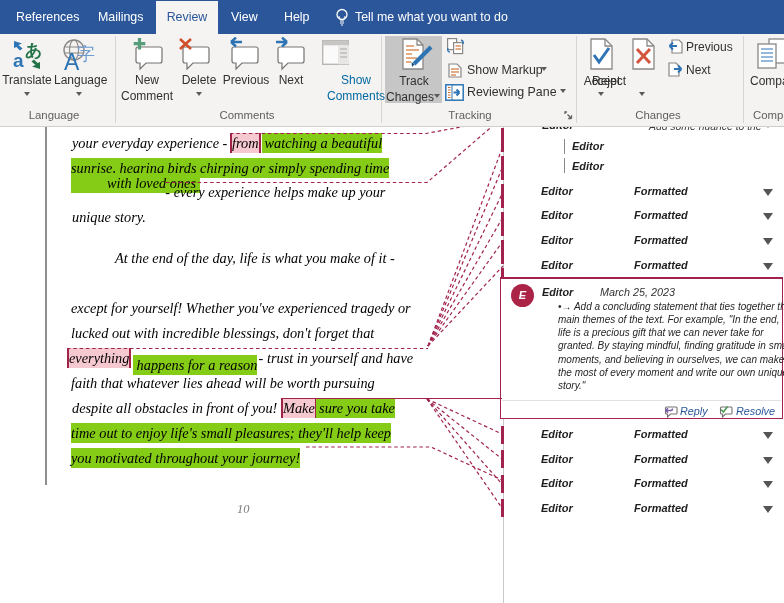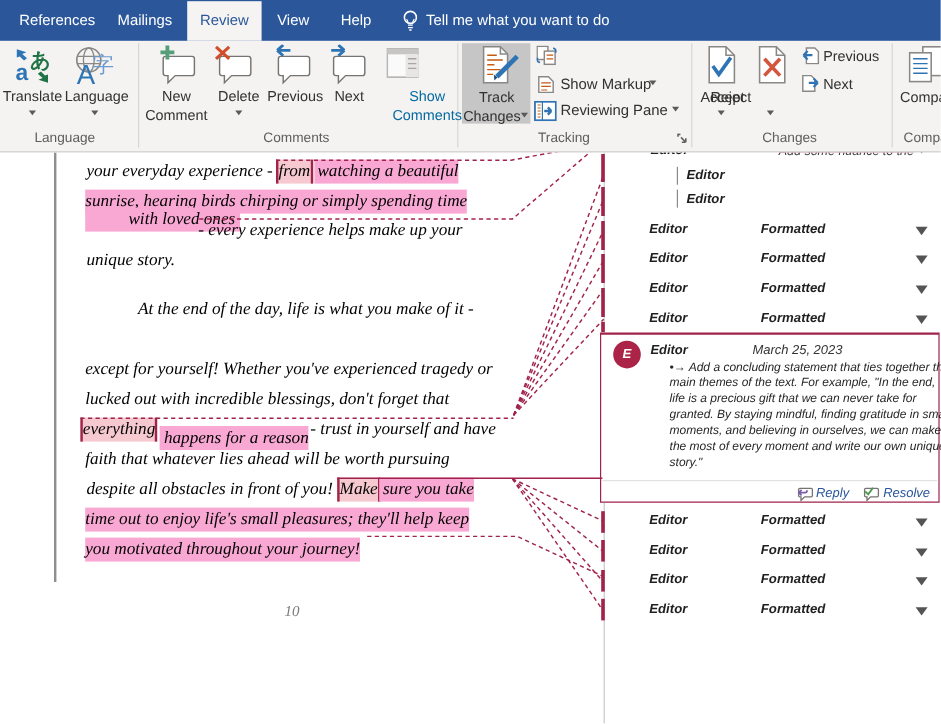"watching a beautiful" .hy { background: #f9a8d4 -> #84cc16 }
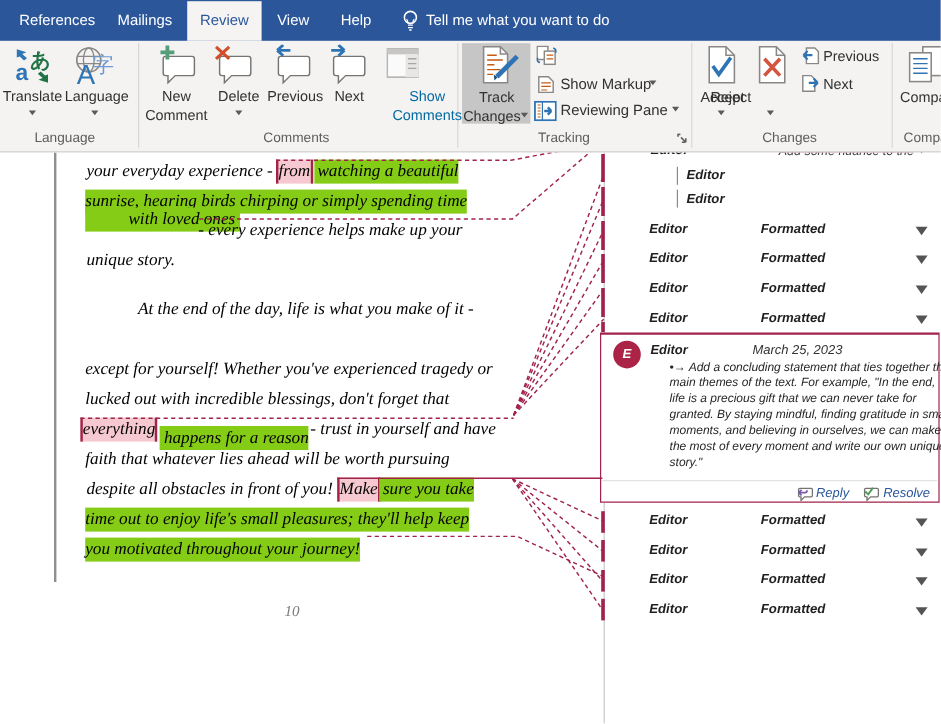"March 25, 2023" div { left: 94px -> 67px }
